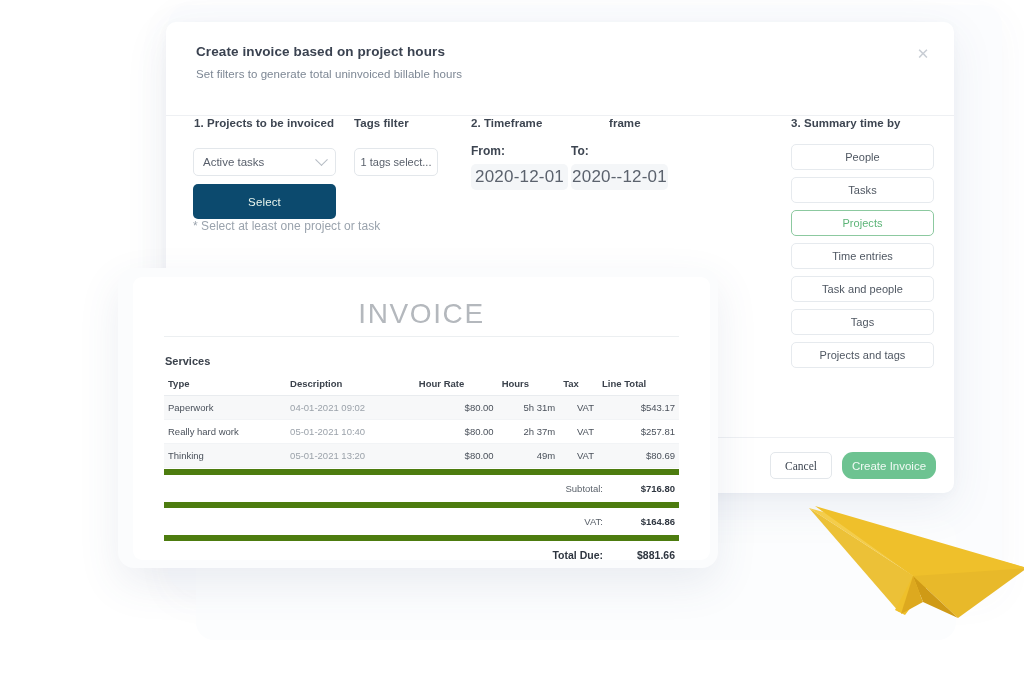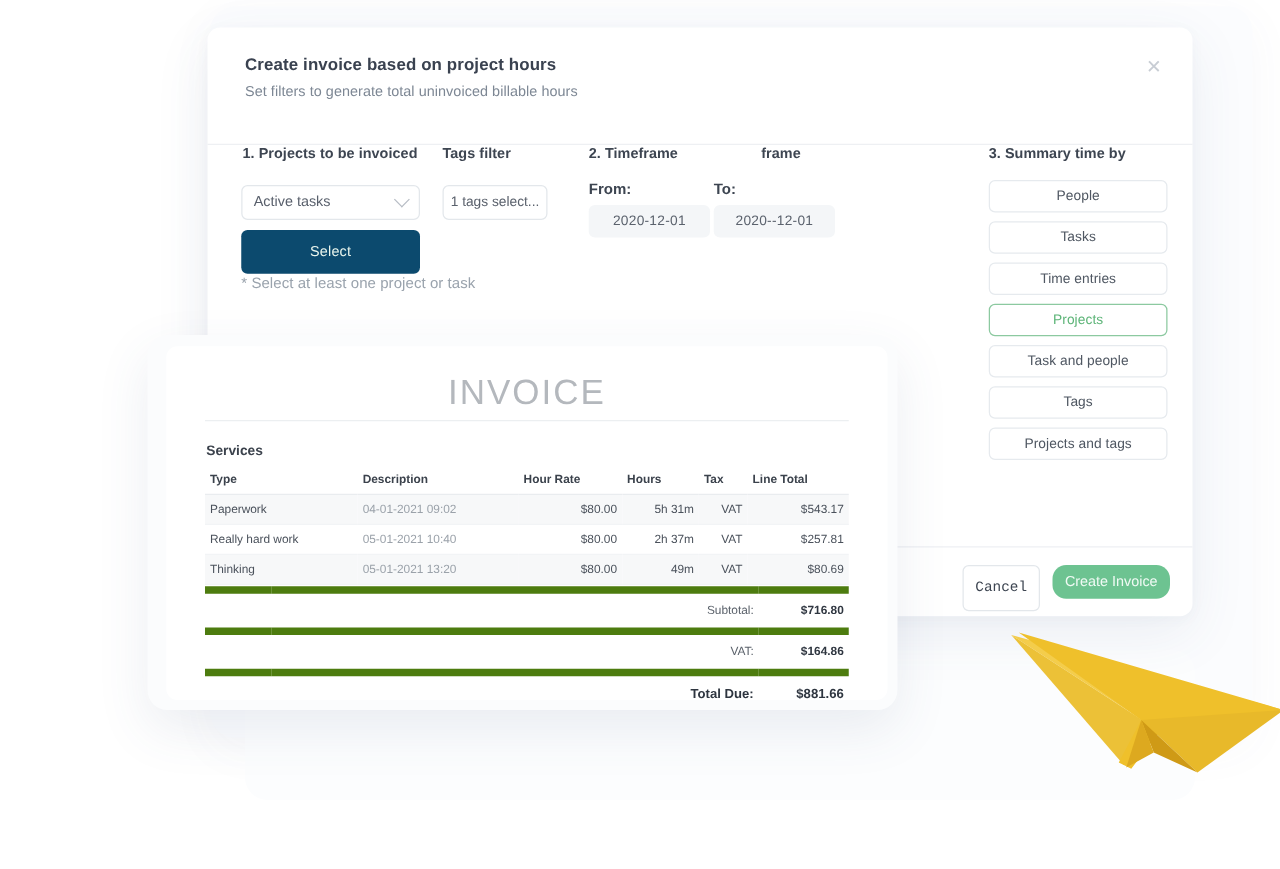"2020-12-01" .date-field { font-size: 11px -> 17px }
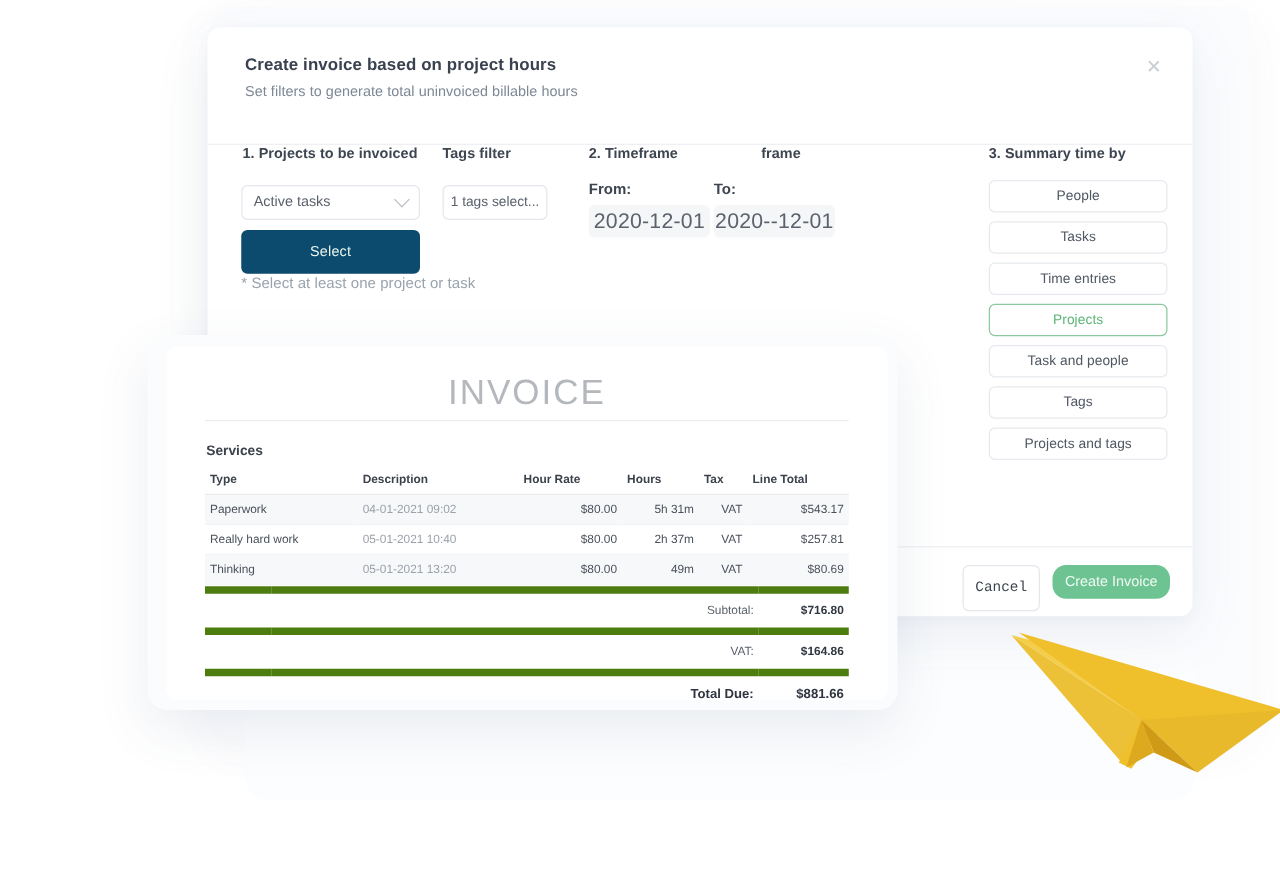"Time entries" button.summary-btn { order: before "Projects" -> after "Projects" }
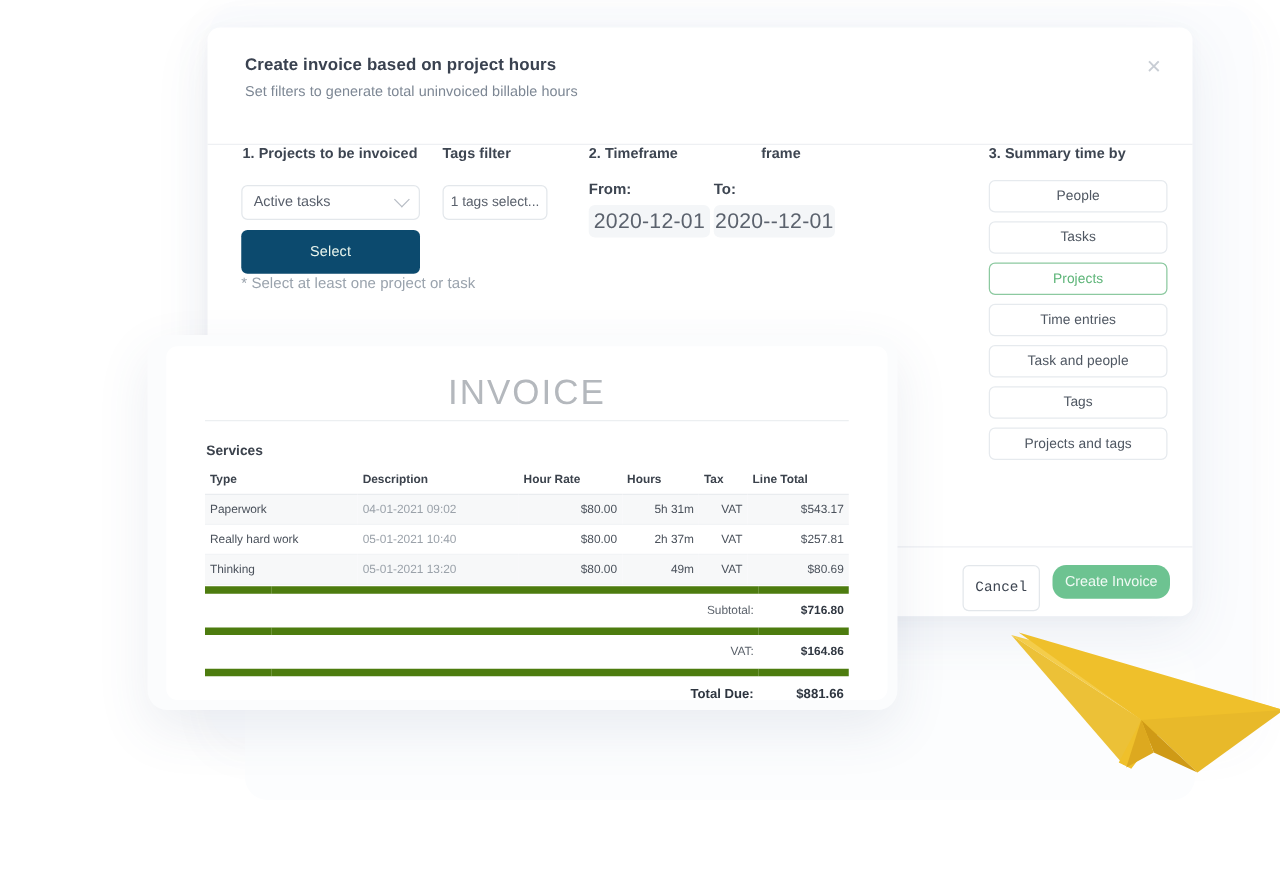"Cancel" .btn-cancel { font-family: Liberation Mono, monospace -> Liberation Serif, serif; height: 37px -> 27px }
